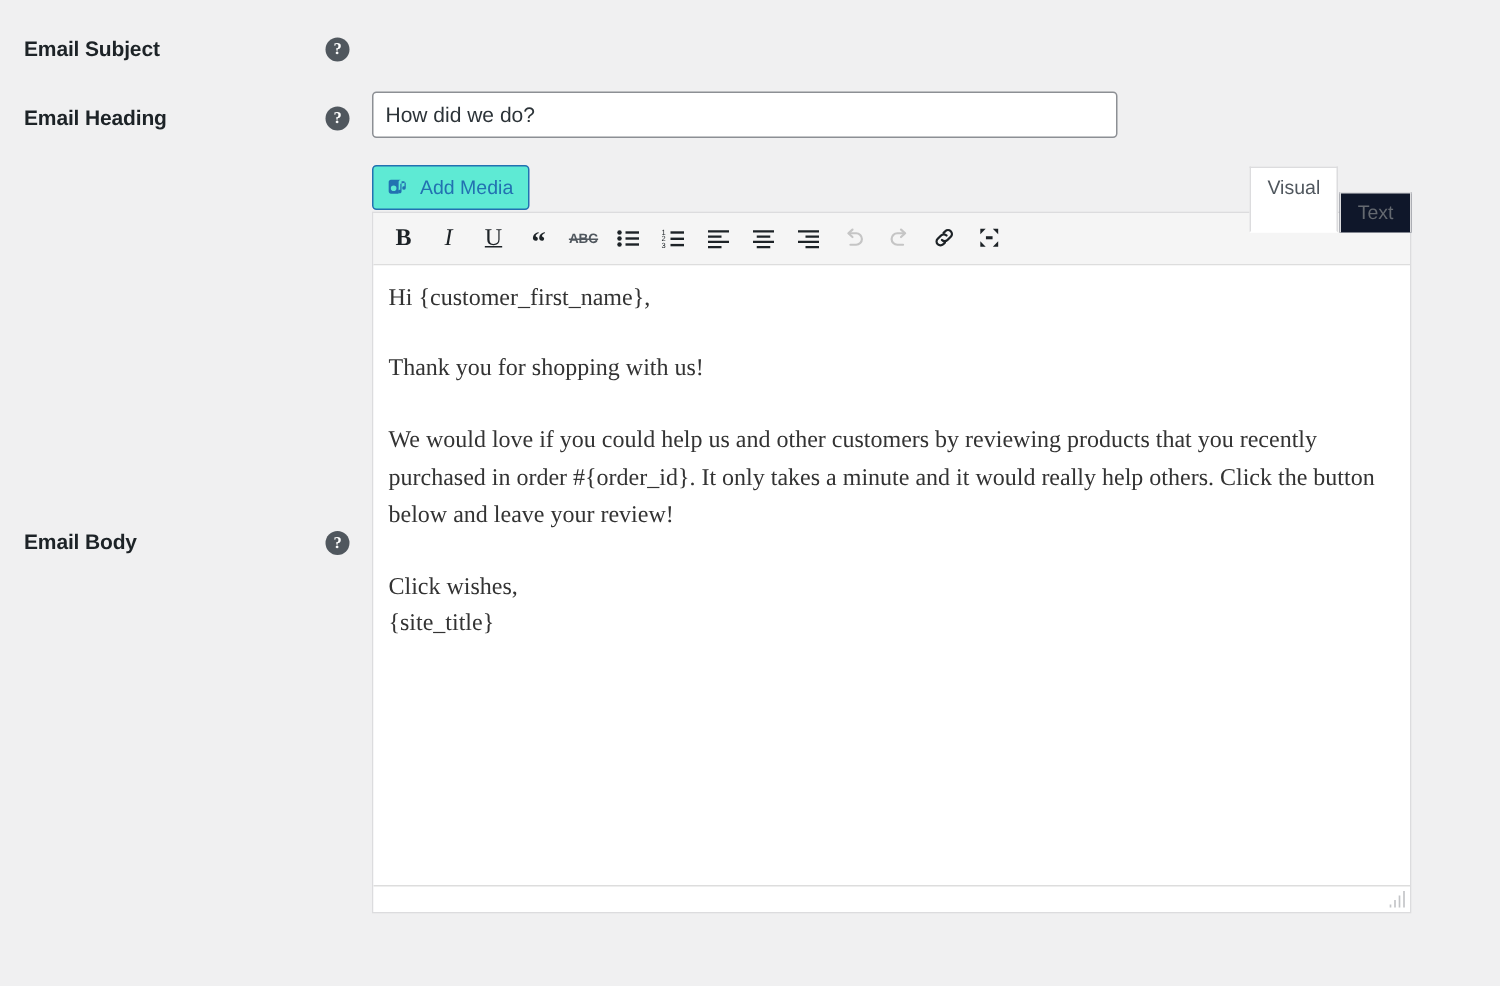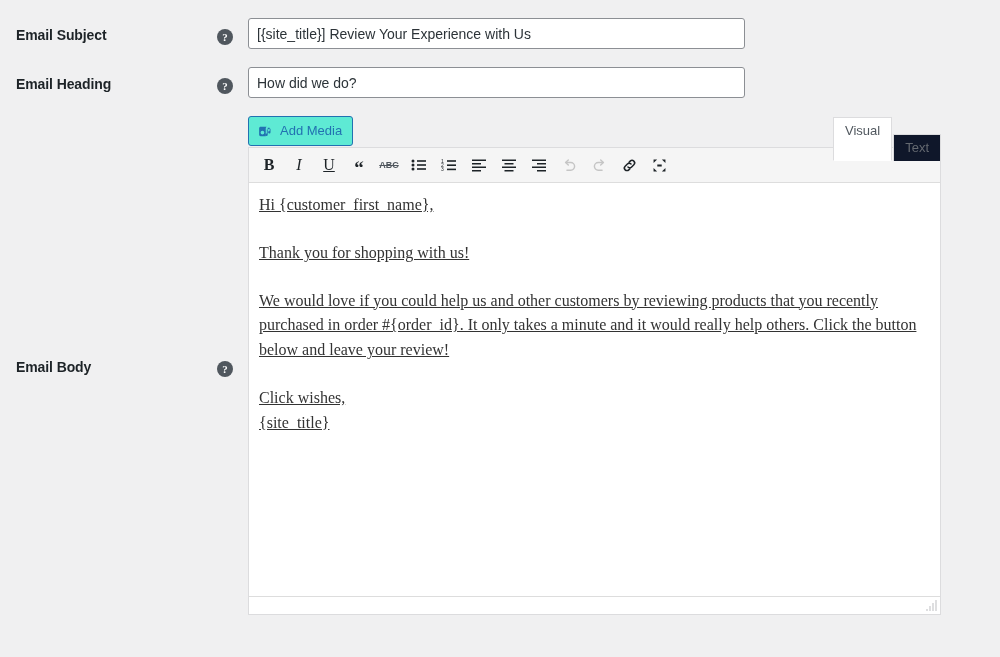"[{site_title}] Review Your Experience" div.field-cell { html: <div> <input> </div> -> none }
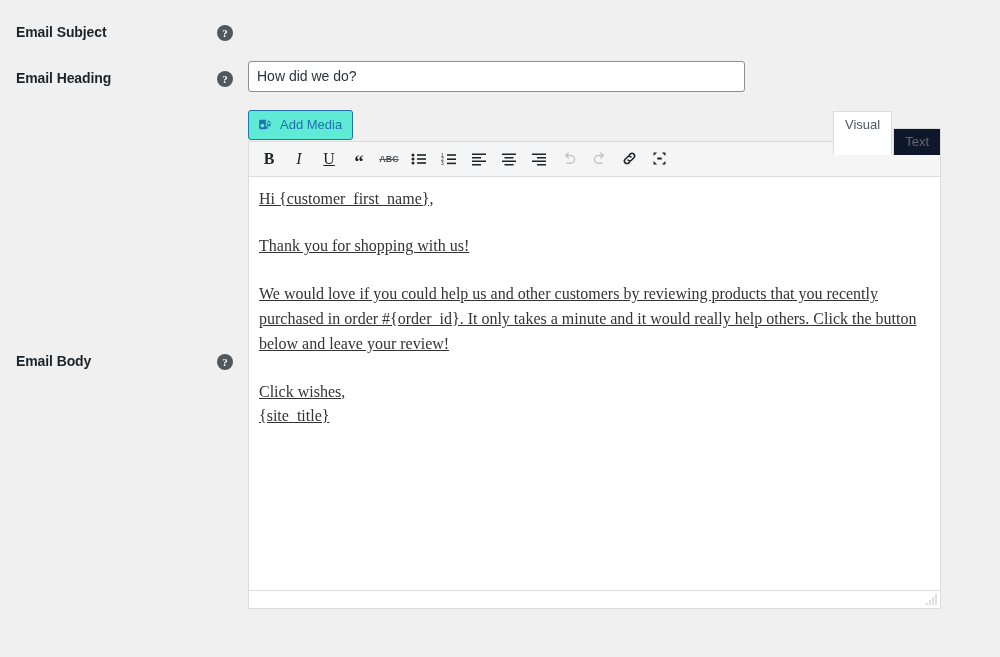"Hi {customer_first_name}," .mce-content p { text-decoration: underline -> none }
